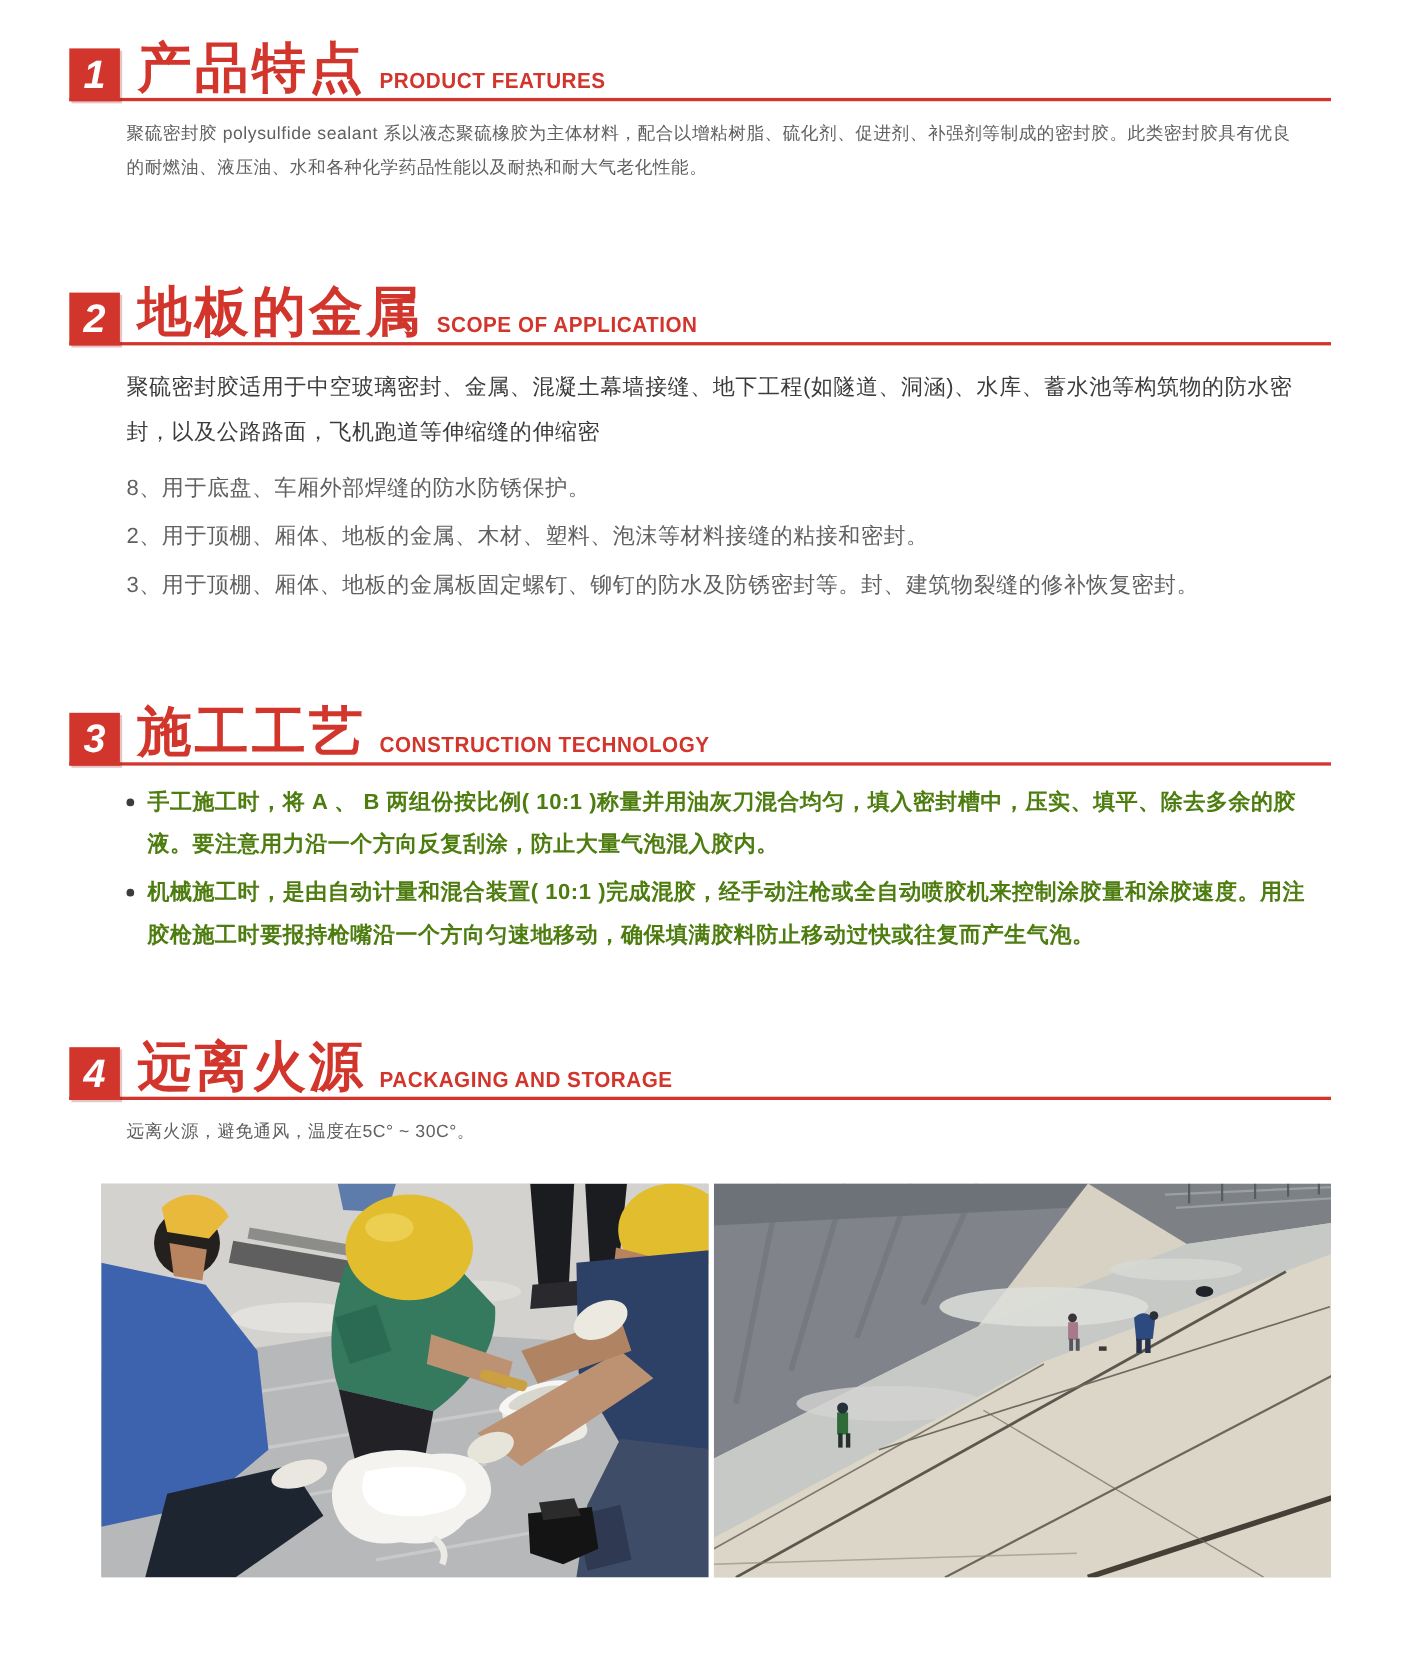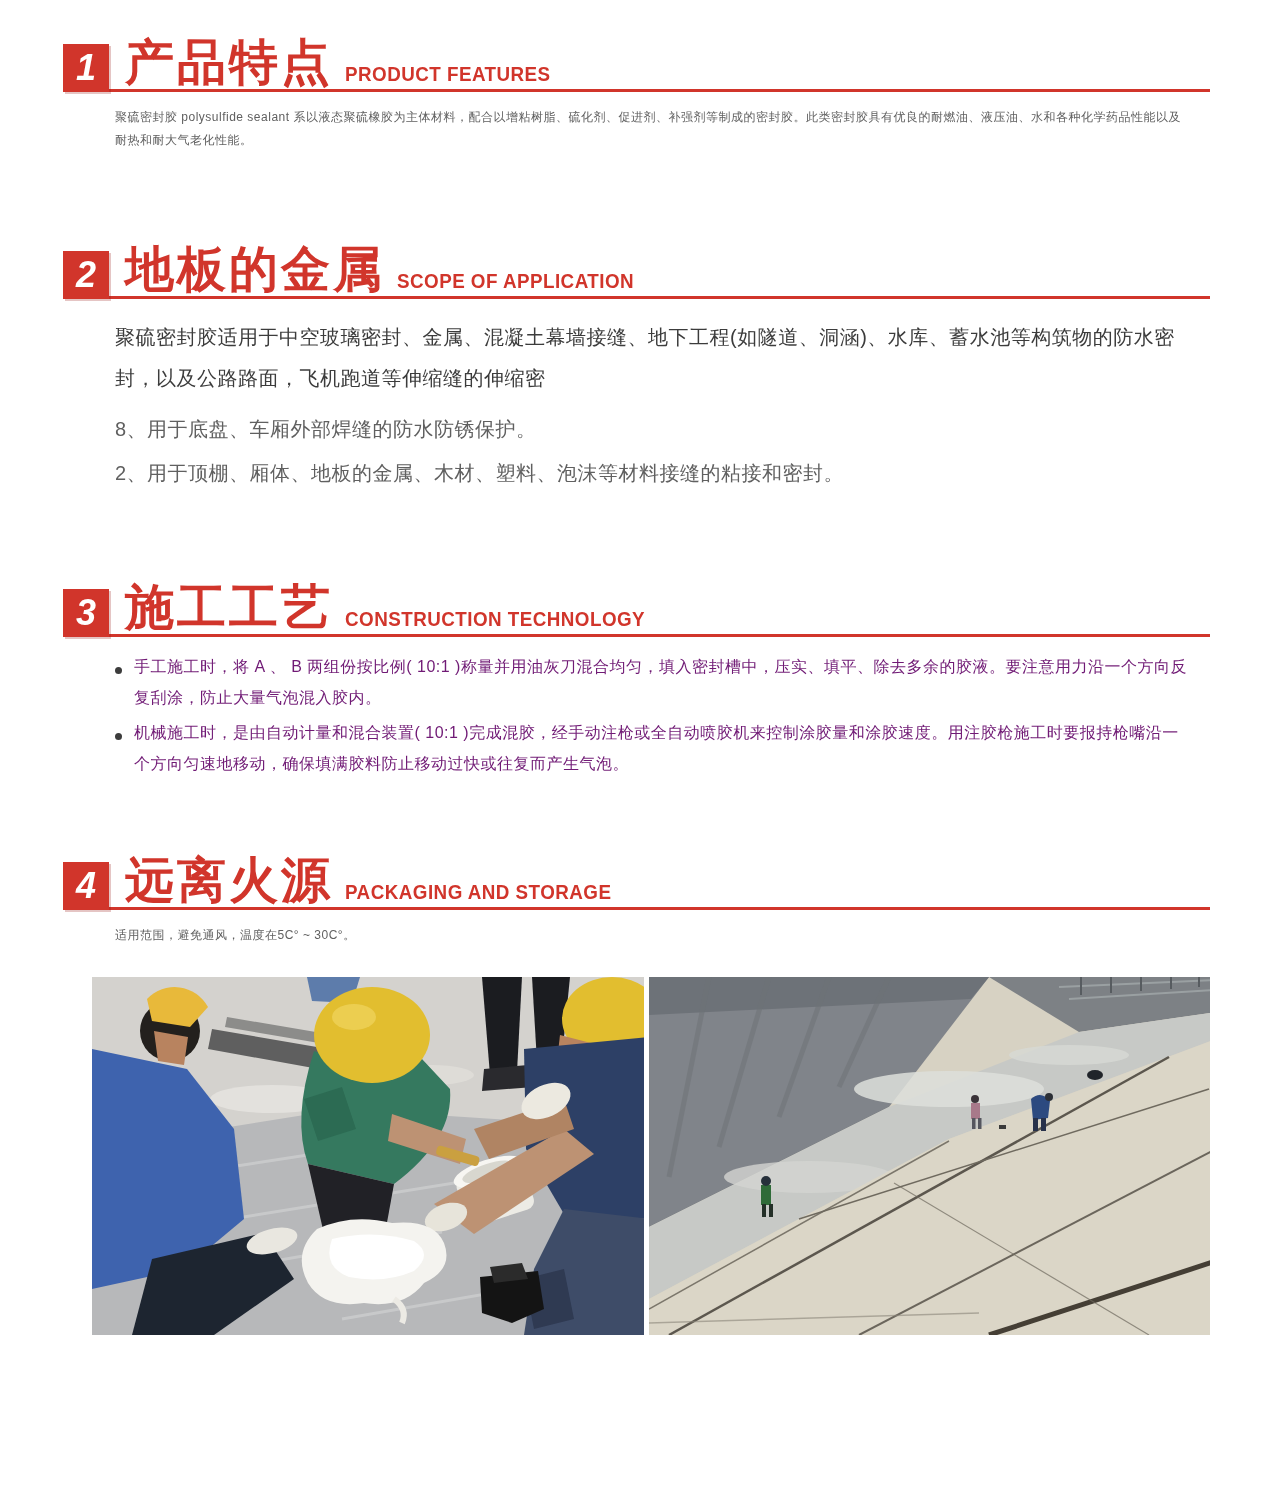"聚硫密封胶 polysulfide sealant" .para { font-size: 12px -> 16px }
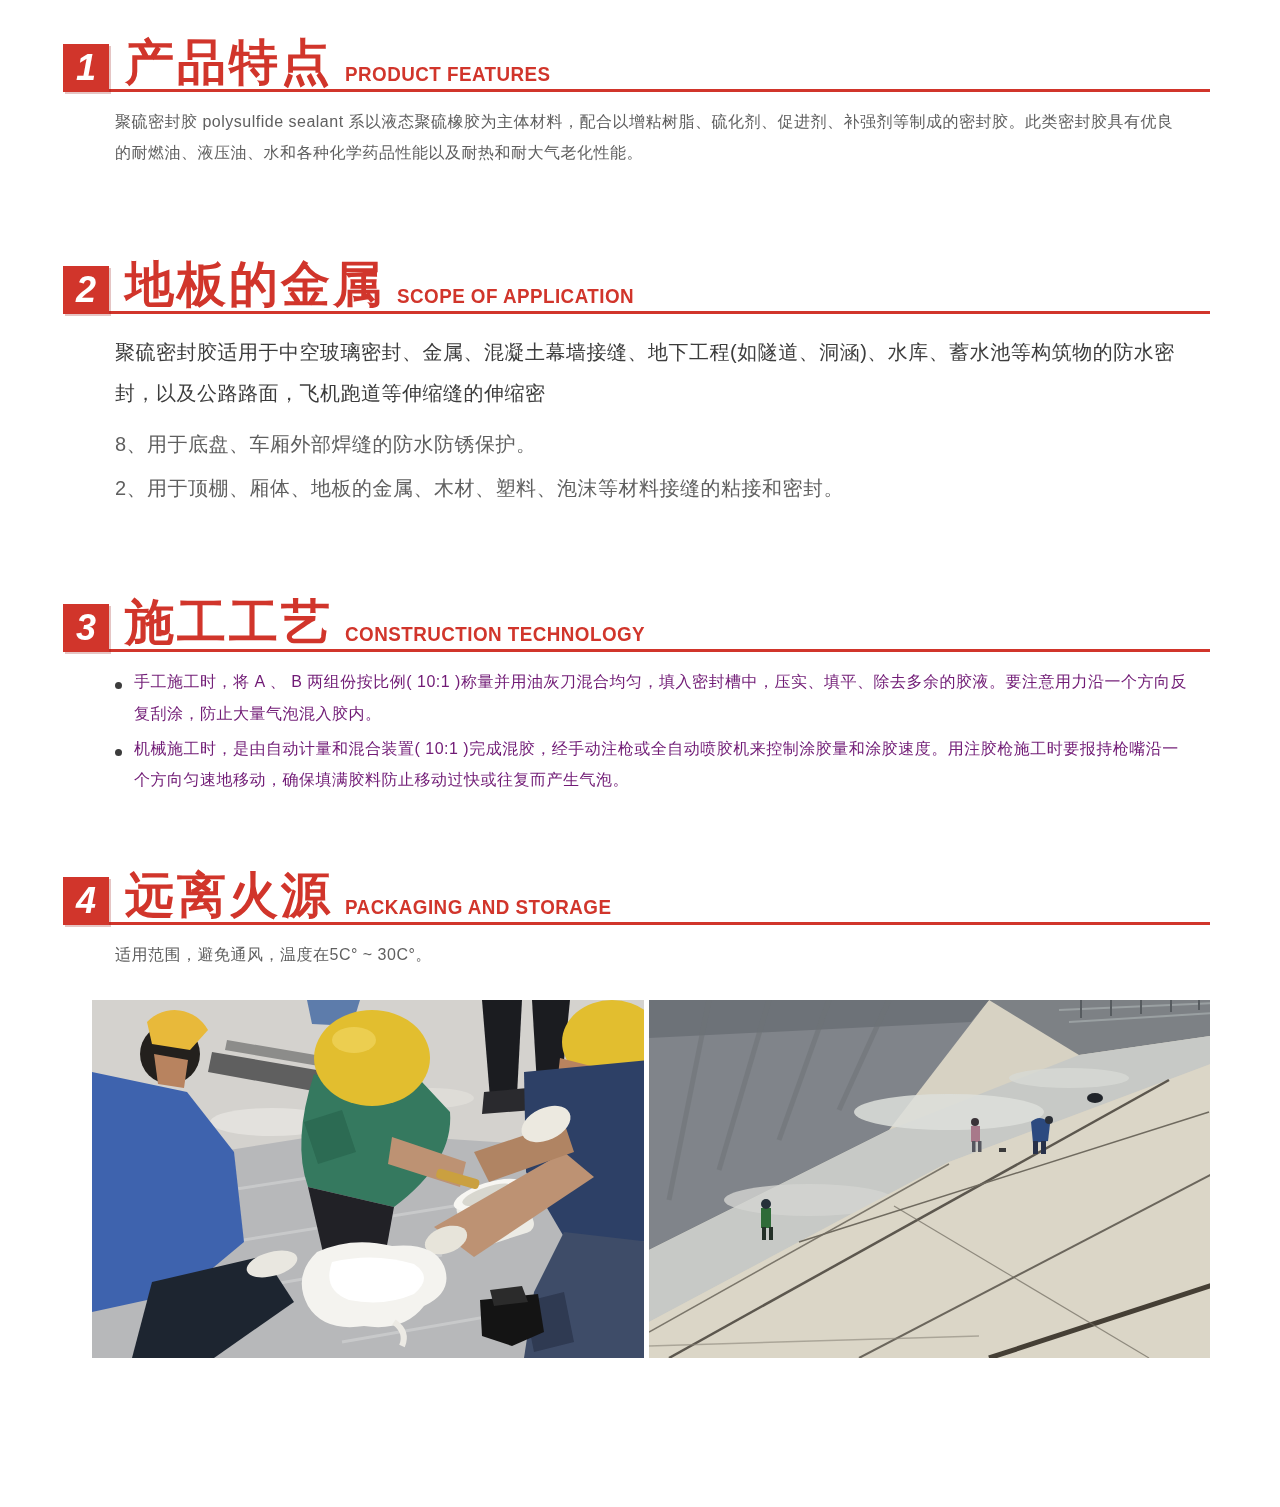"3、用于顶棚、厢体、地板的金属板固定螺钉、铆钉的防水及防锈密封等。封、建筑物裂缝" p.num-item { html: none -> <p>3、用于顶棚、厢体、地板的金属板固定螺钉、铆钉的防水及防锈密封等。封、建筑物裂缝的修补恢复密封。</p> }
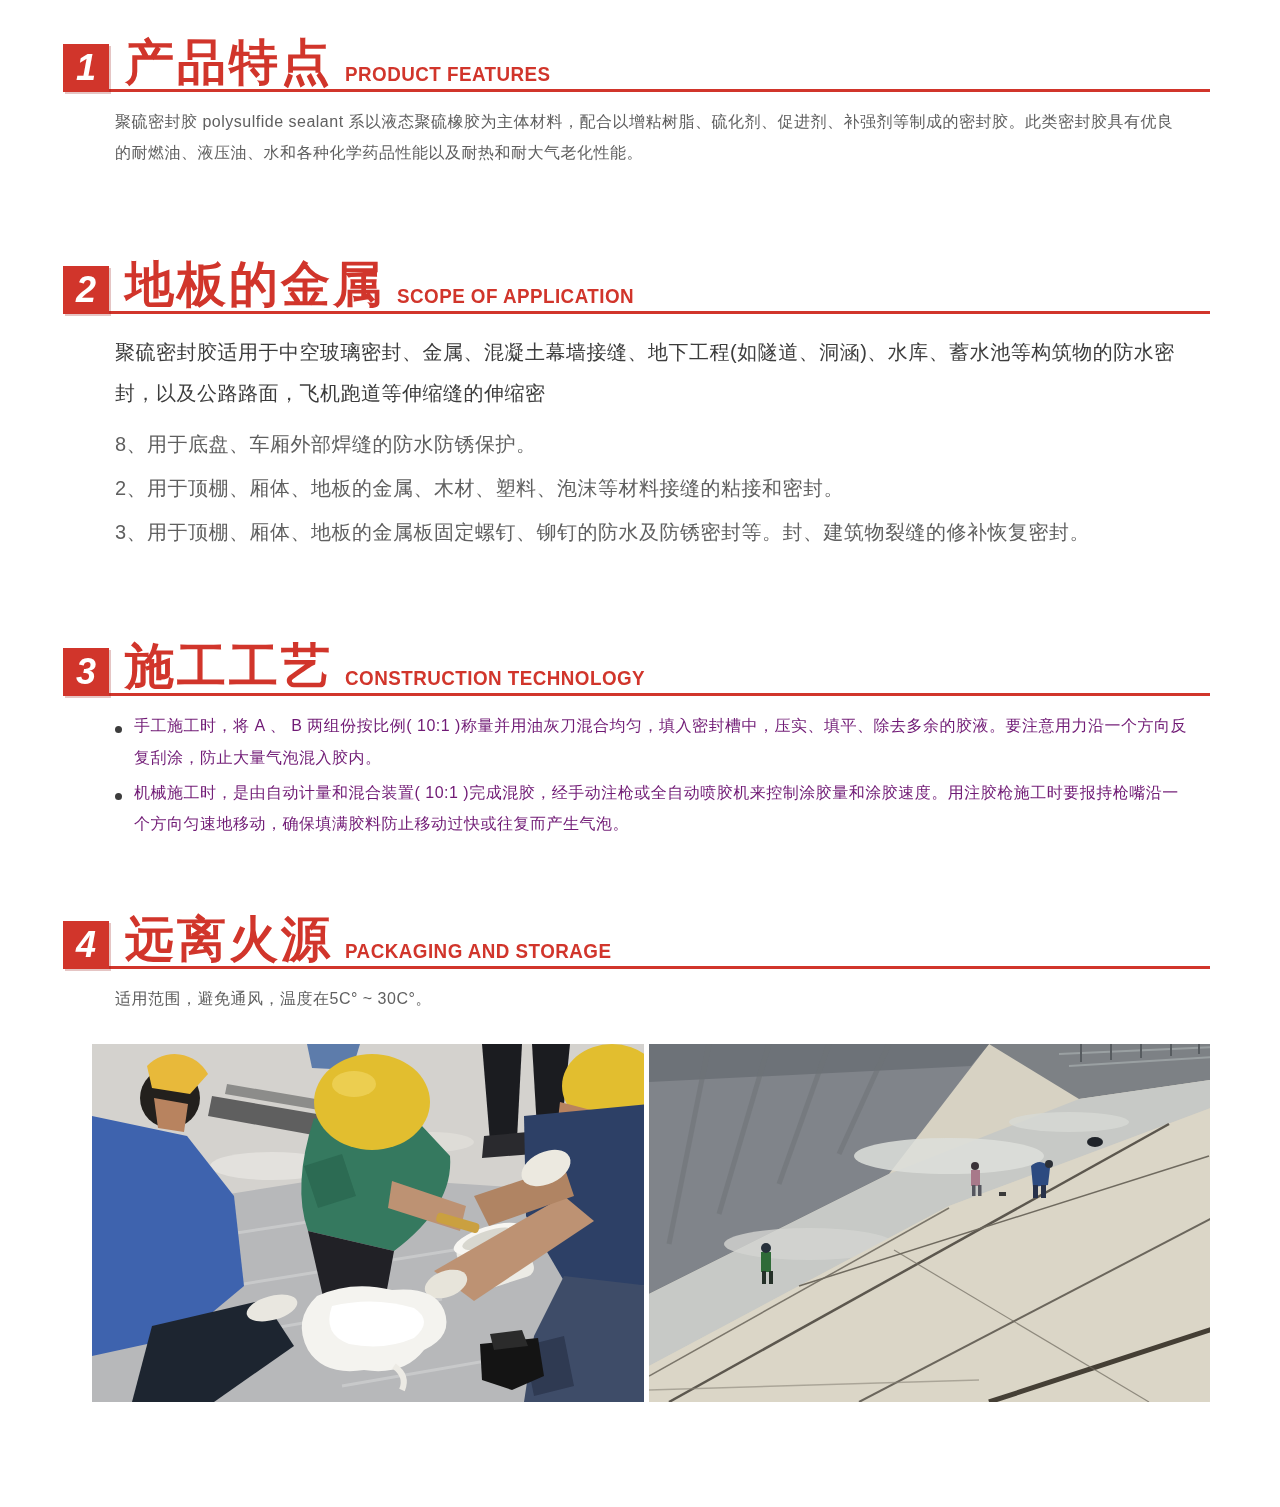"手工施工时，将 A 、 B 两组份按比例(" .bullet-text { color: #701a75 -> #4d7c0f; font-size: 16px -> 20px; font-weight: none -> bold }
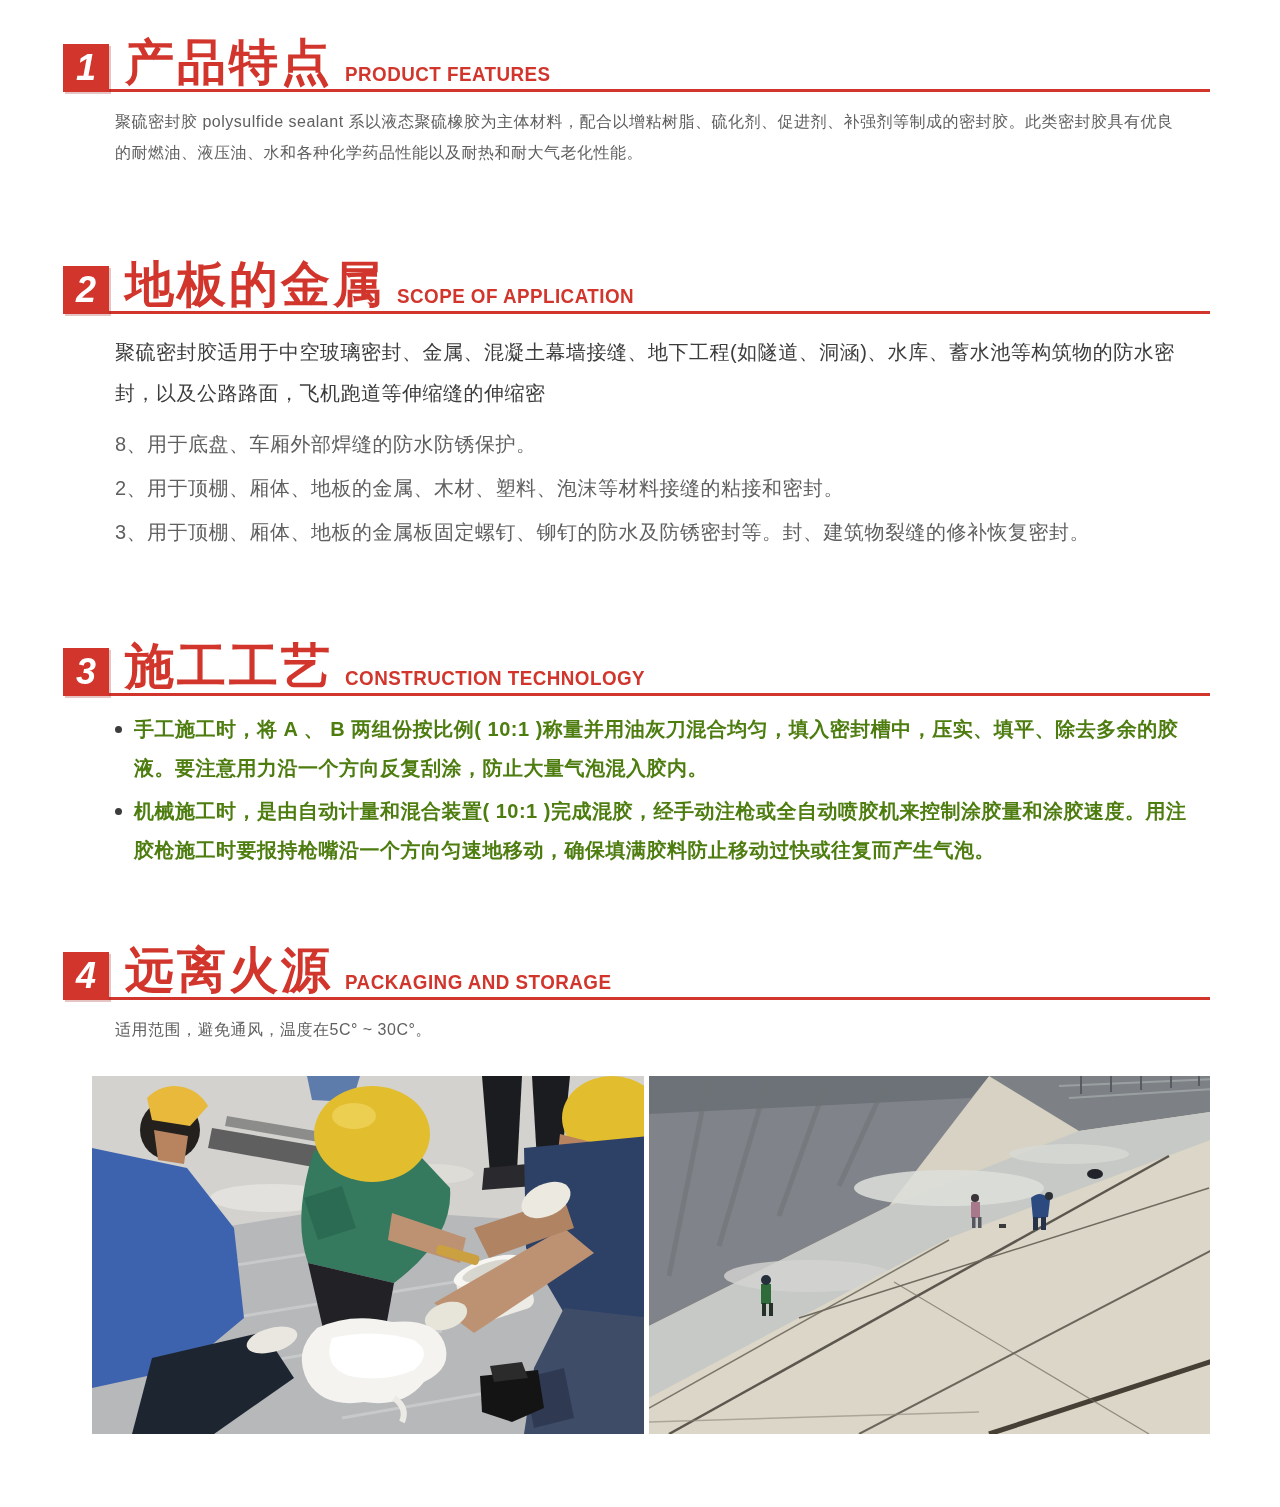"适用范围，避免通风，温度在5C° ~ 30C°。" p.para { text: 适用范围 -> 远离火源 }
